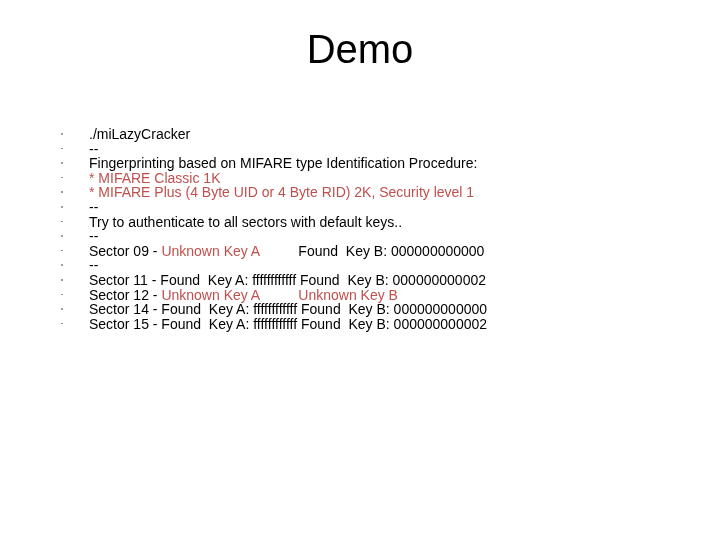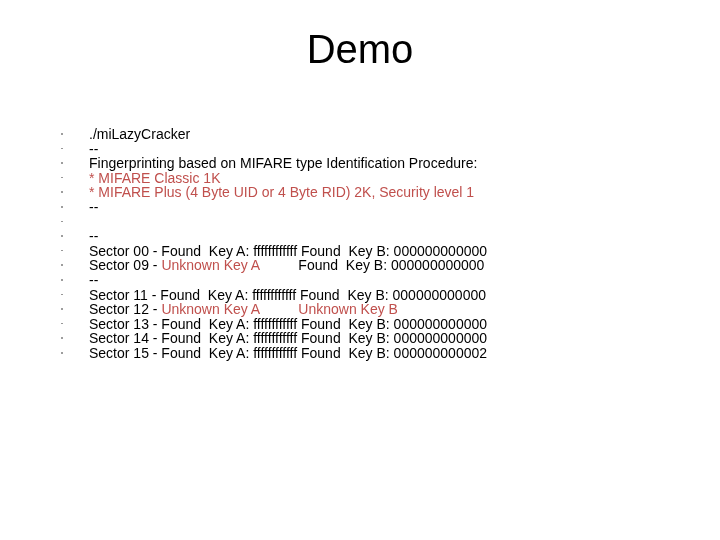"Try to authenticate to all" span.txt { html: none -> <span>Try to authenticate to all sectors with default keys..</span> }
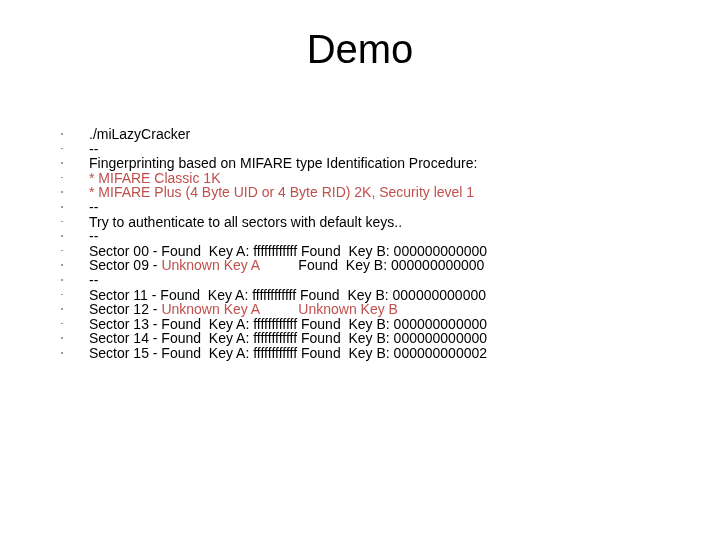"Sector 00 - Found Key" li.line { html: <li><span></span><span>Sector 00 - Found Key A: ffffffffffff Found Key B: 000000000000</span></li> -> none }
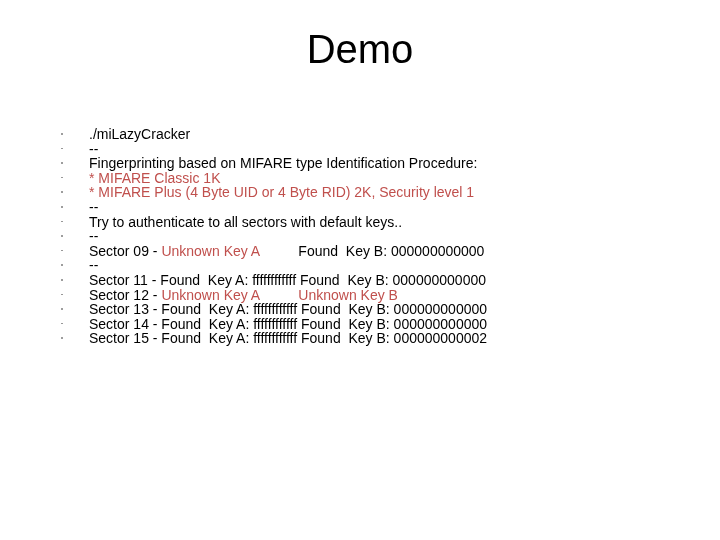"Sector 11 - Found Key" span.txt { text: 000000000000 -> 000000000002 }
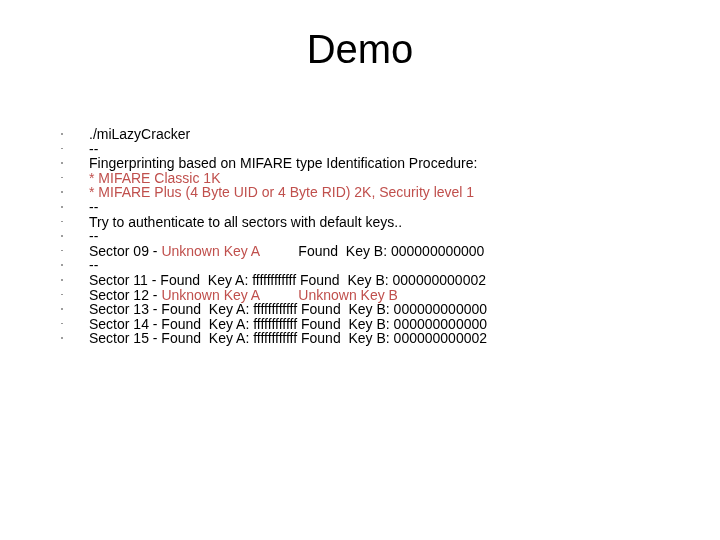"Sector 13 - Found Key" li.line { html: <li><span></span><span>Sector 13 - Found Key A: ffffffffffff Found Key B: 000000000000</span></li> -> none }
